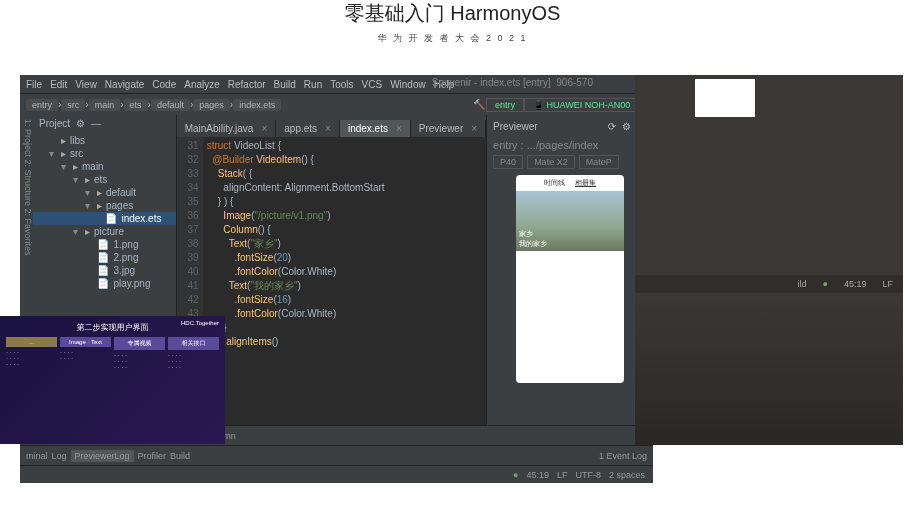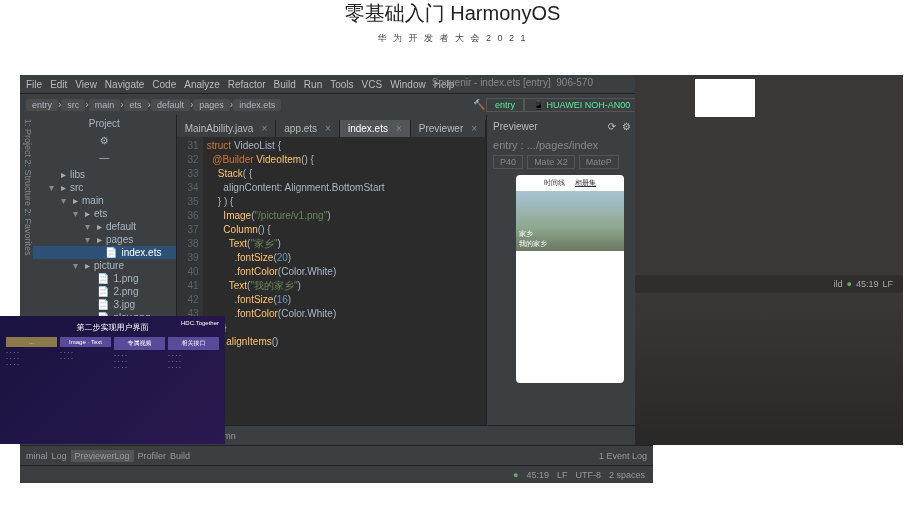"Project" .project-panel .ph { flex-direction: column -> none }
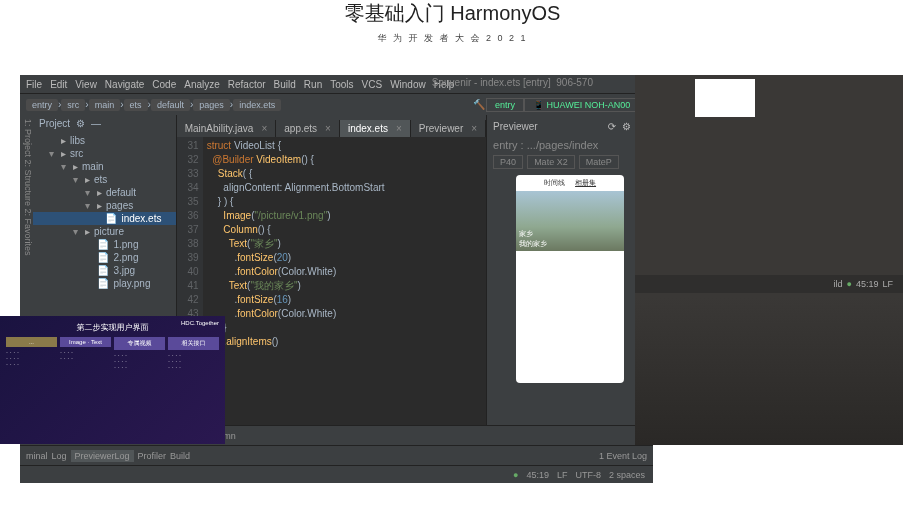"ild" .presenter .bar { gap: 4px -> 16px }
